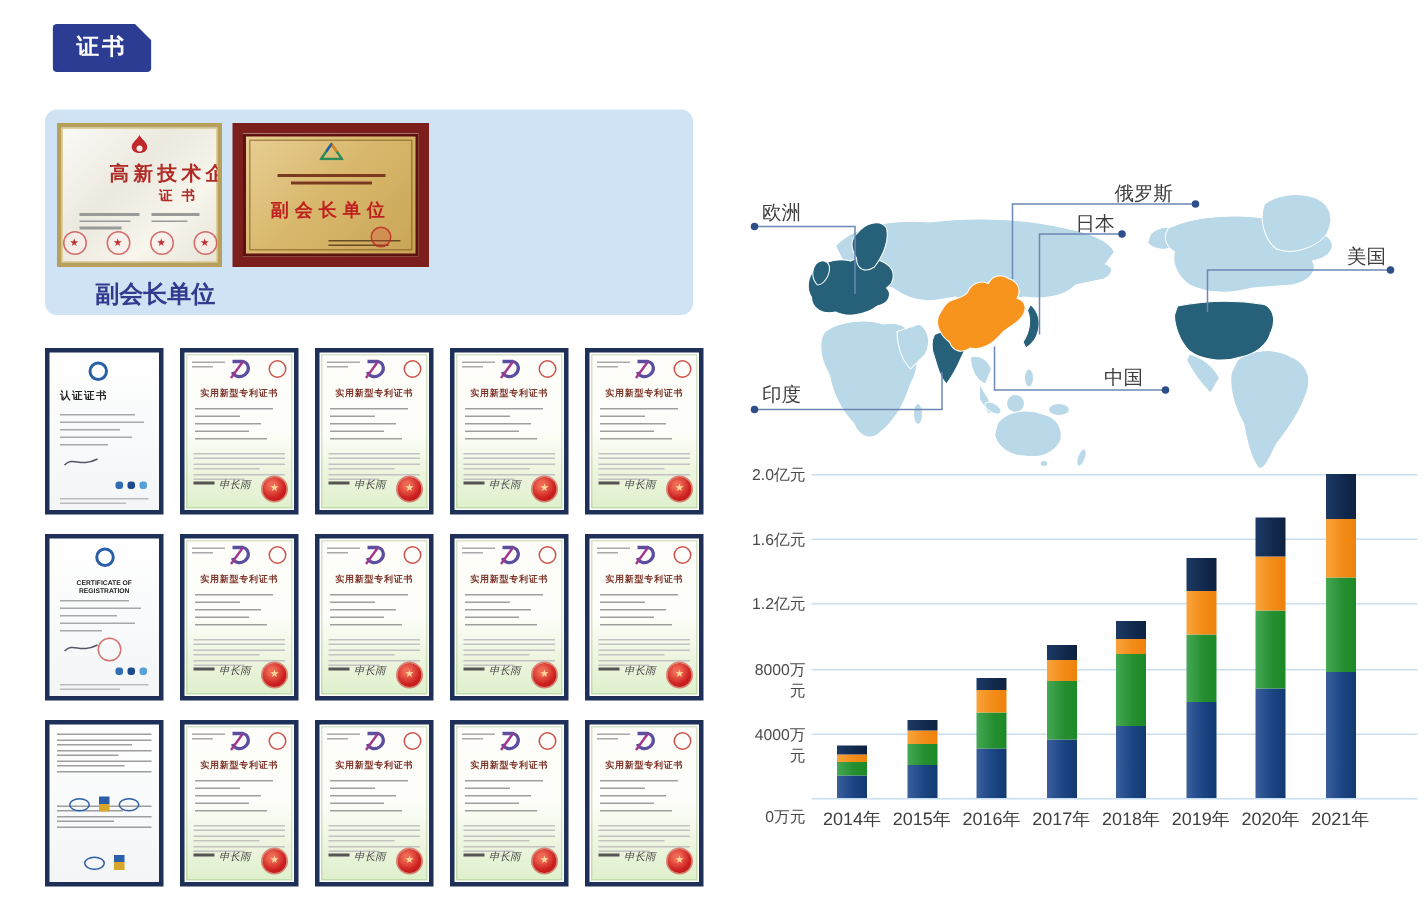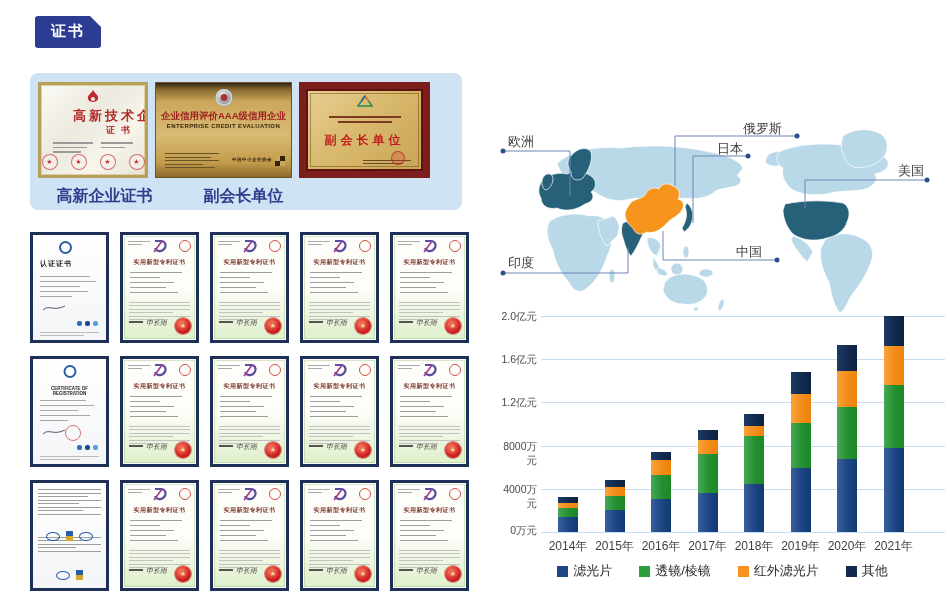"企业信用评价AAA级信用企业" div.fc { html: <div> <span></span> <div>企业信用评价AAA级信用企业</div> <div>ENTERPRISE CREDIT EVALUATION</div> <div> <i></i> <i></i> <i></i> <i></i> <i></i> </div> <div>中国中小企业协会</div> <span></span> </div> -> none }
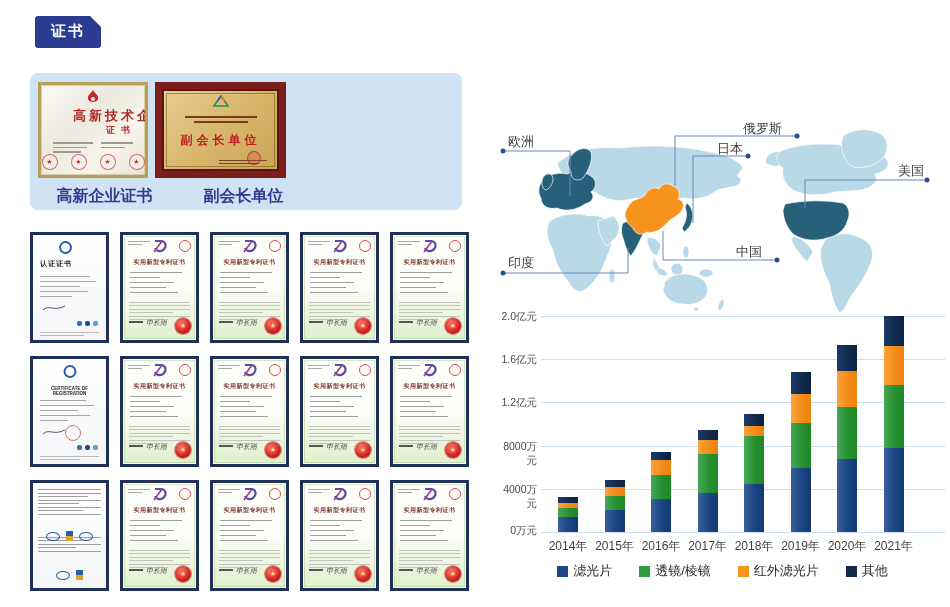"高新企业证书" span.fl1 { html: <span>高新企业证书</span> -> none }
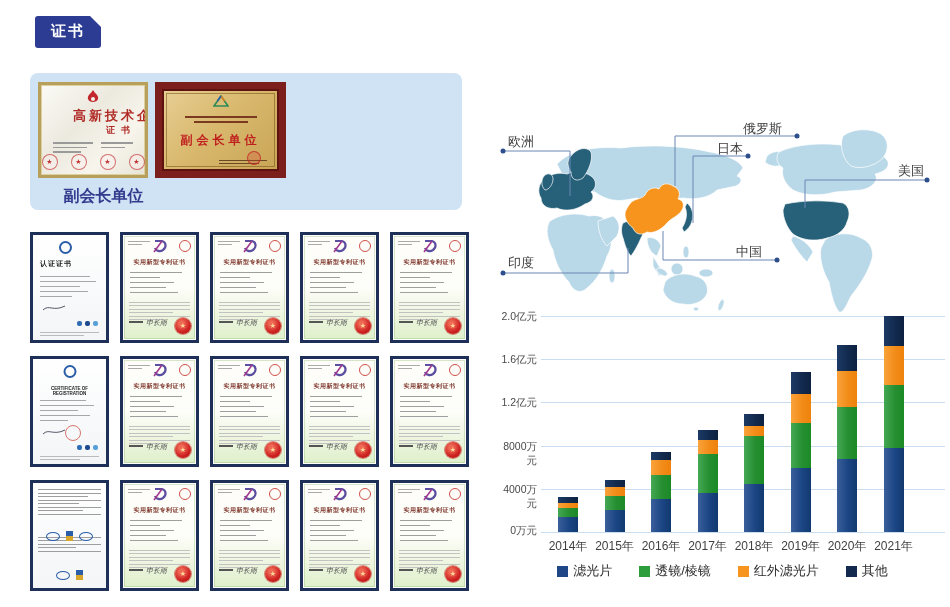"0万元" div.ytick { top: 224px -> 238px }
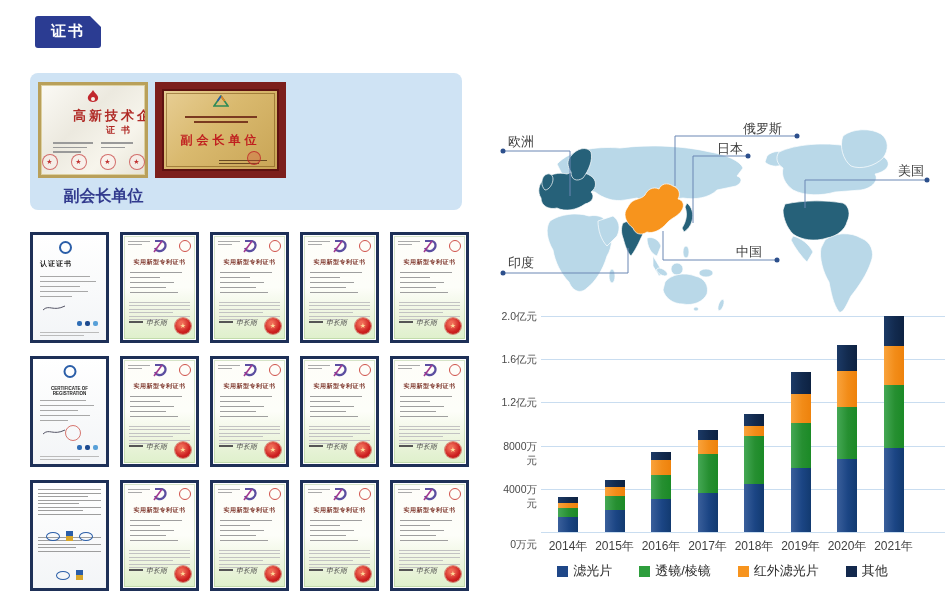"滤光片" div { html: <div> <div> <span></span> <span>滤光片</span> </div> <div> <span></span> <span>透镜/棱镜</span> </div> <div> <span></span> <span>红外滤光片</span> </div> <div> <span></span> <span>其他</span> </div> </div> -> none }
